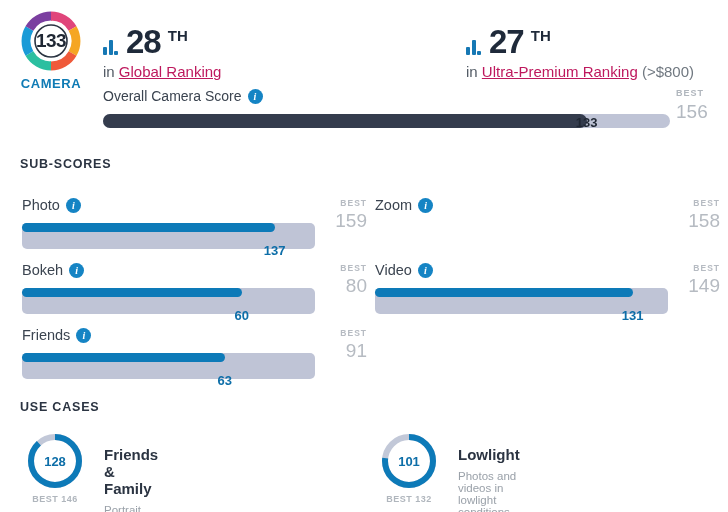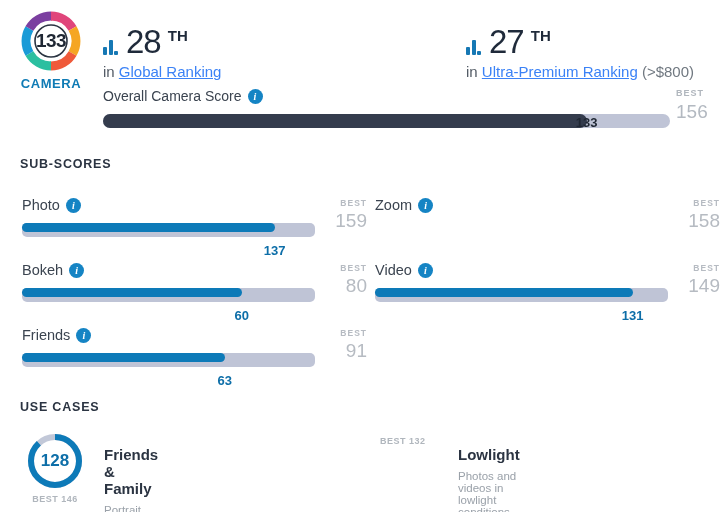"28" .rank-num { font-weight: normal -> bold }
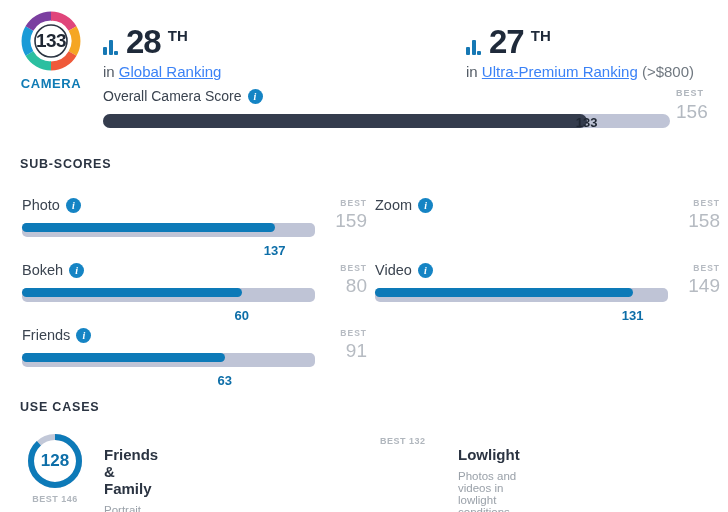"Global Ranking" .rank-line2 a, .rank-link { color: #3b82f6 -> #be185d }
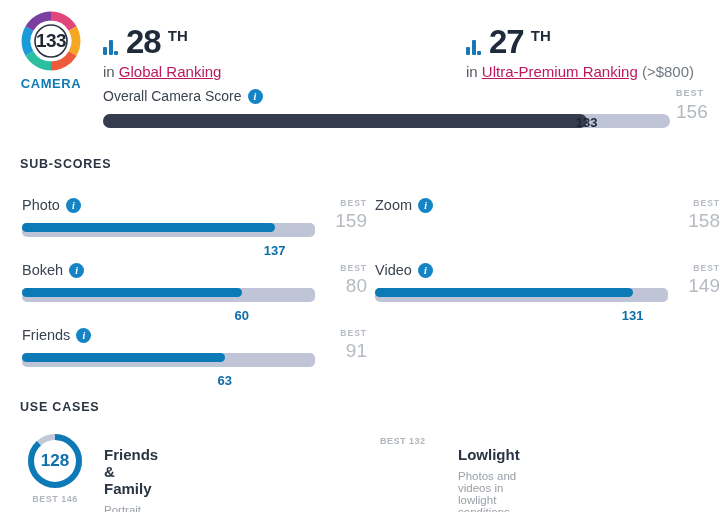"137" .sub-bar-track { height: 14px -> 26px }
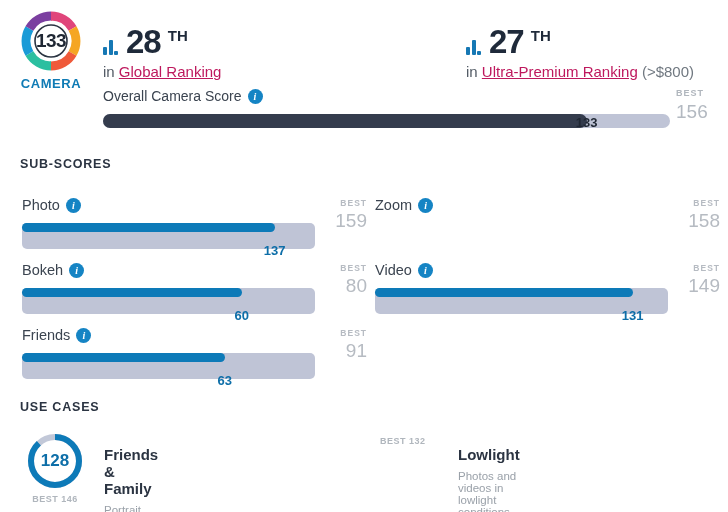"128" .donut-num { font-size: 17px -> 13px }
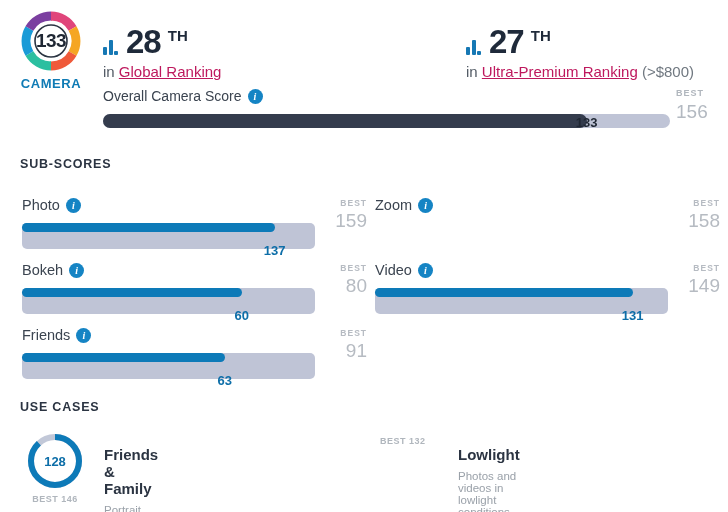"101" div.donut { html: none -> <div> <svg> <circle></circle> <circle></circle> </svg> <div>101</div> </div> }
